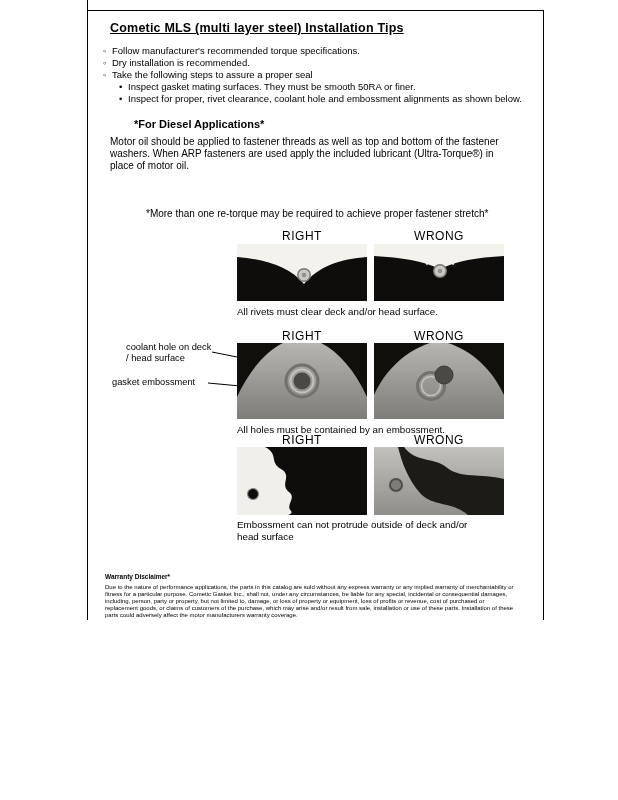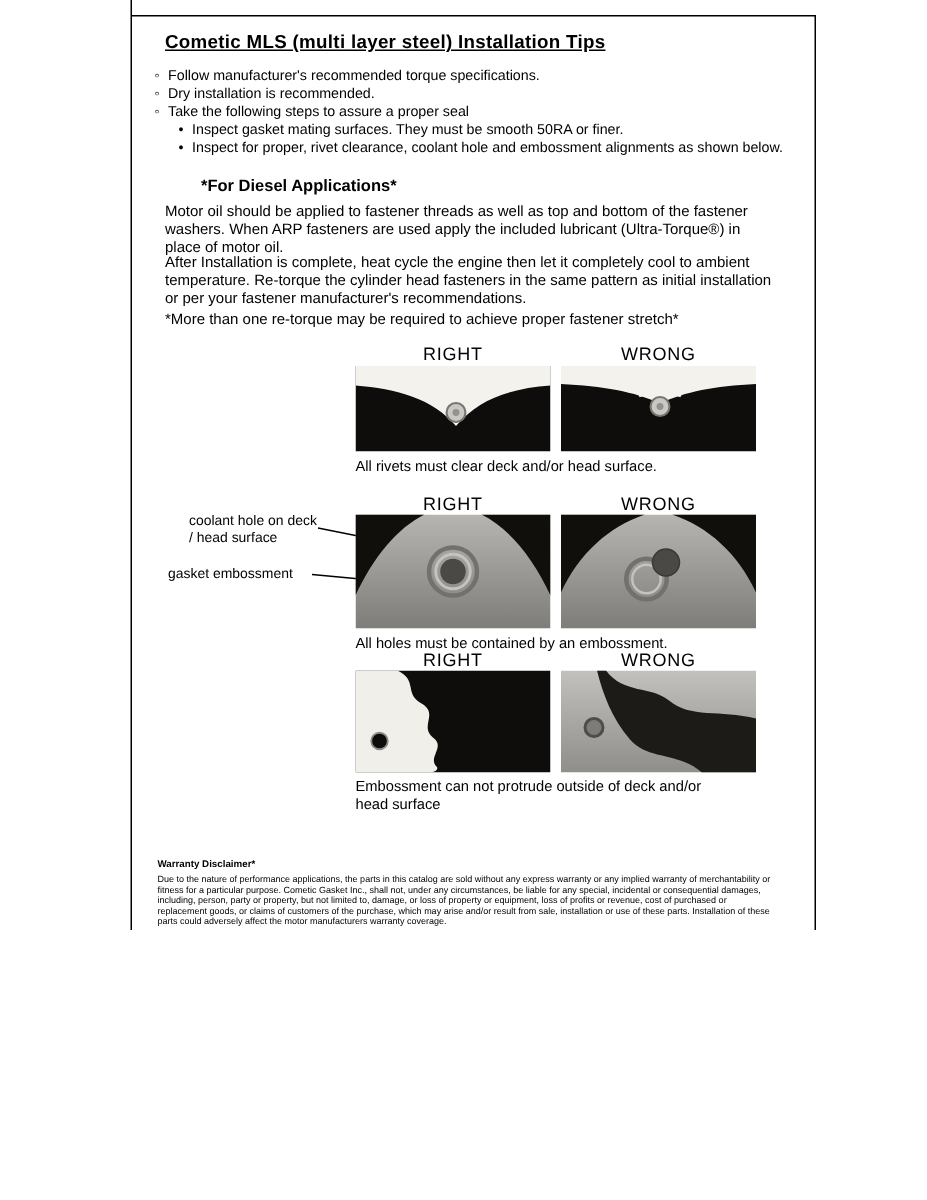"After Installation is complete, heat" div.para { html: <div>After Installation is complete, heat cycle the engine then let it completely cool to ambient temperature. Re-torque the cylinder head fasteners in the same pattern as initial installation or per your fastener manufacturer's recommendations.</div> -> none }
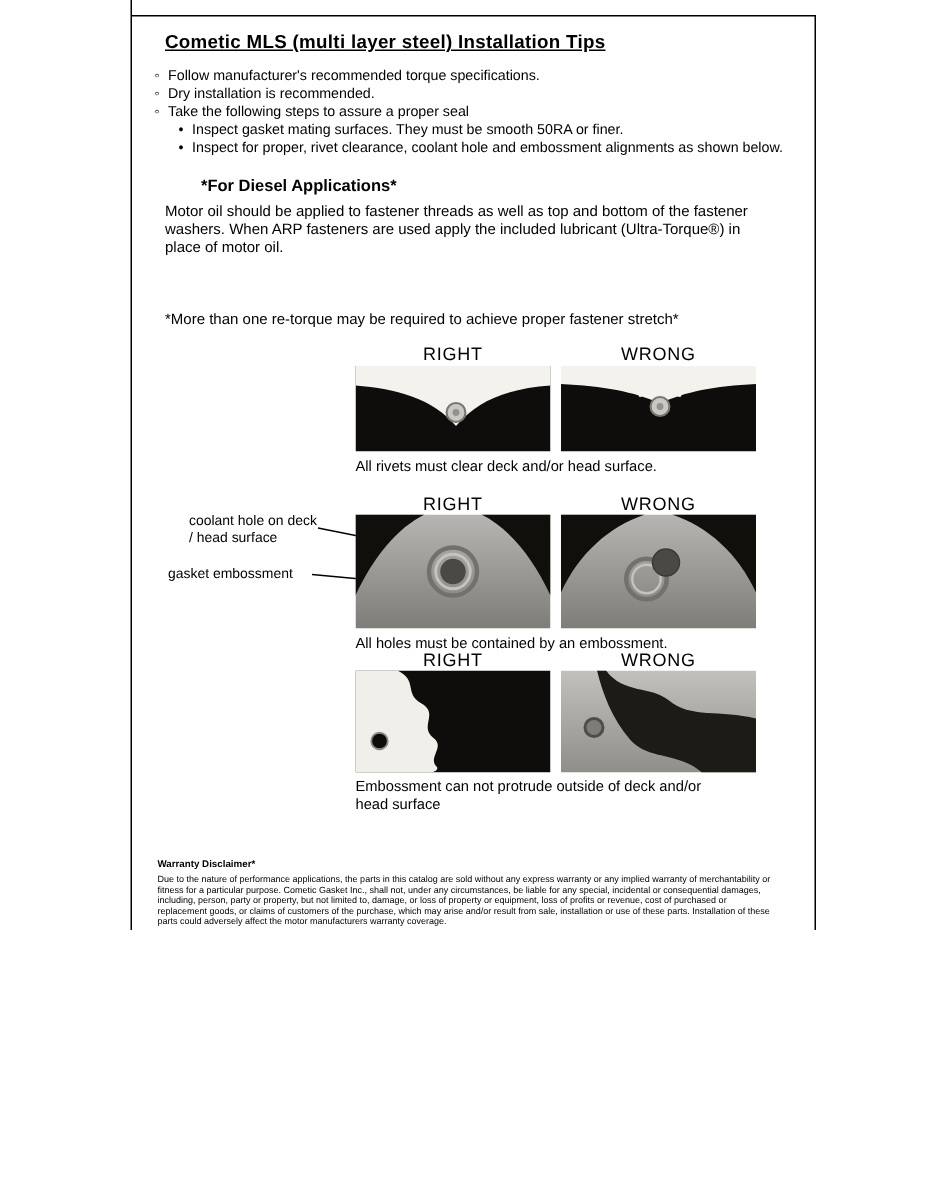"*More than one re-torque may" .note { margin-left: none -> 36px }
